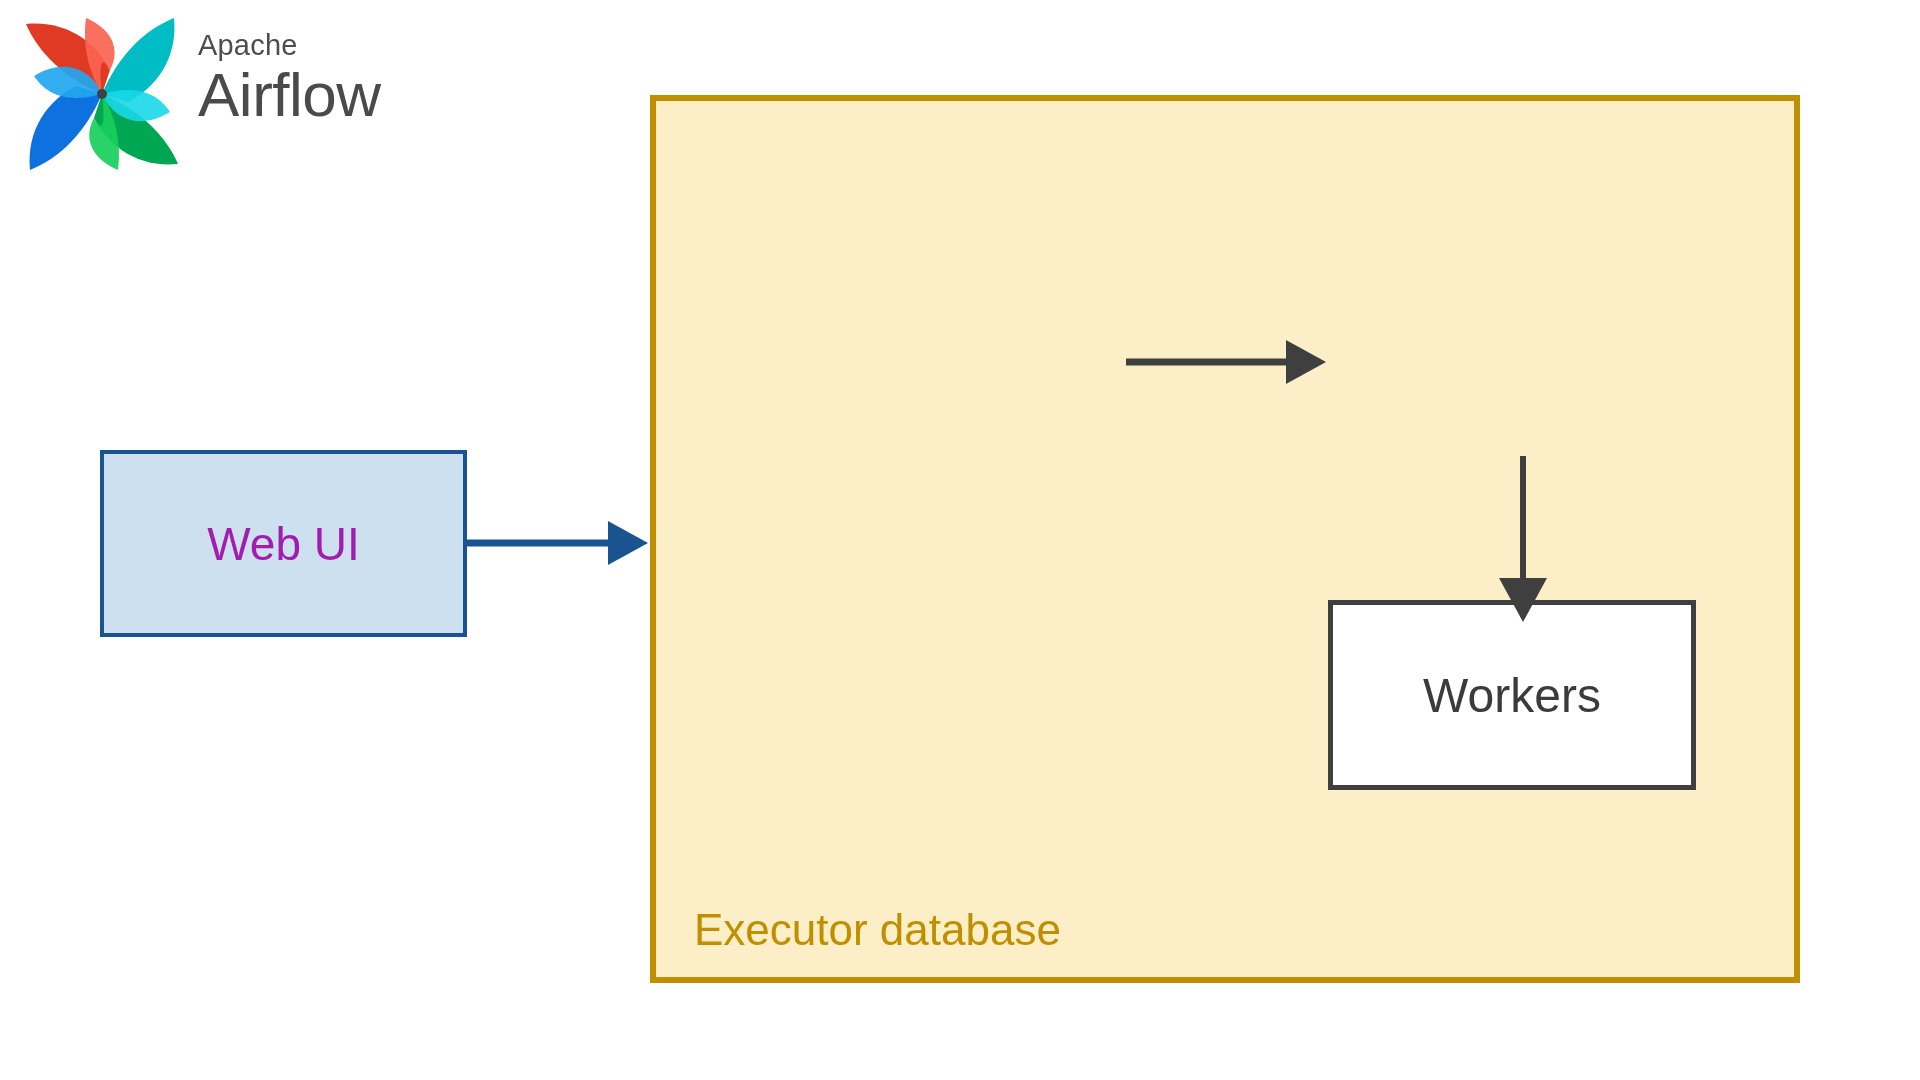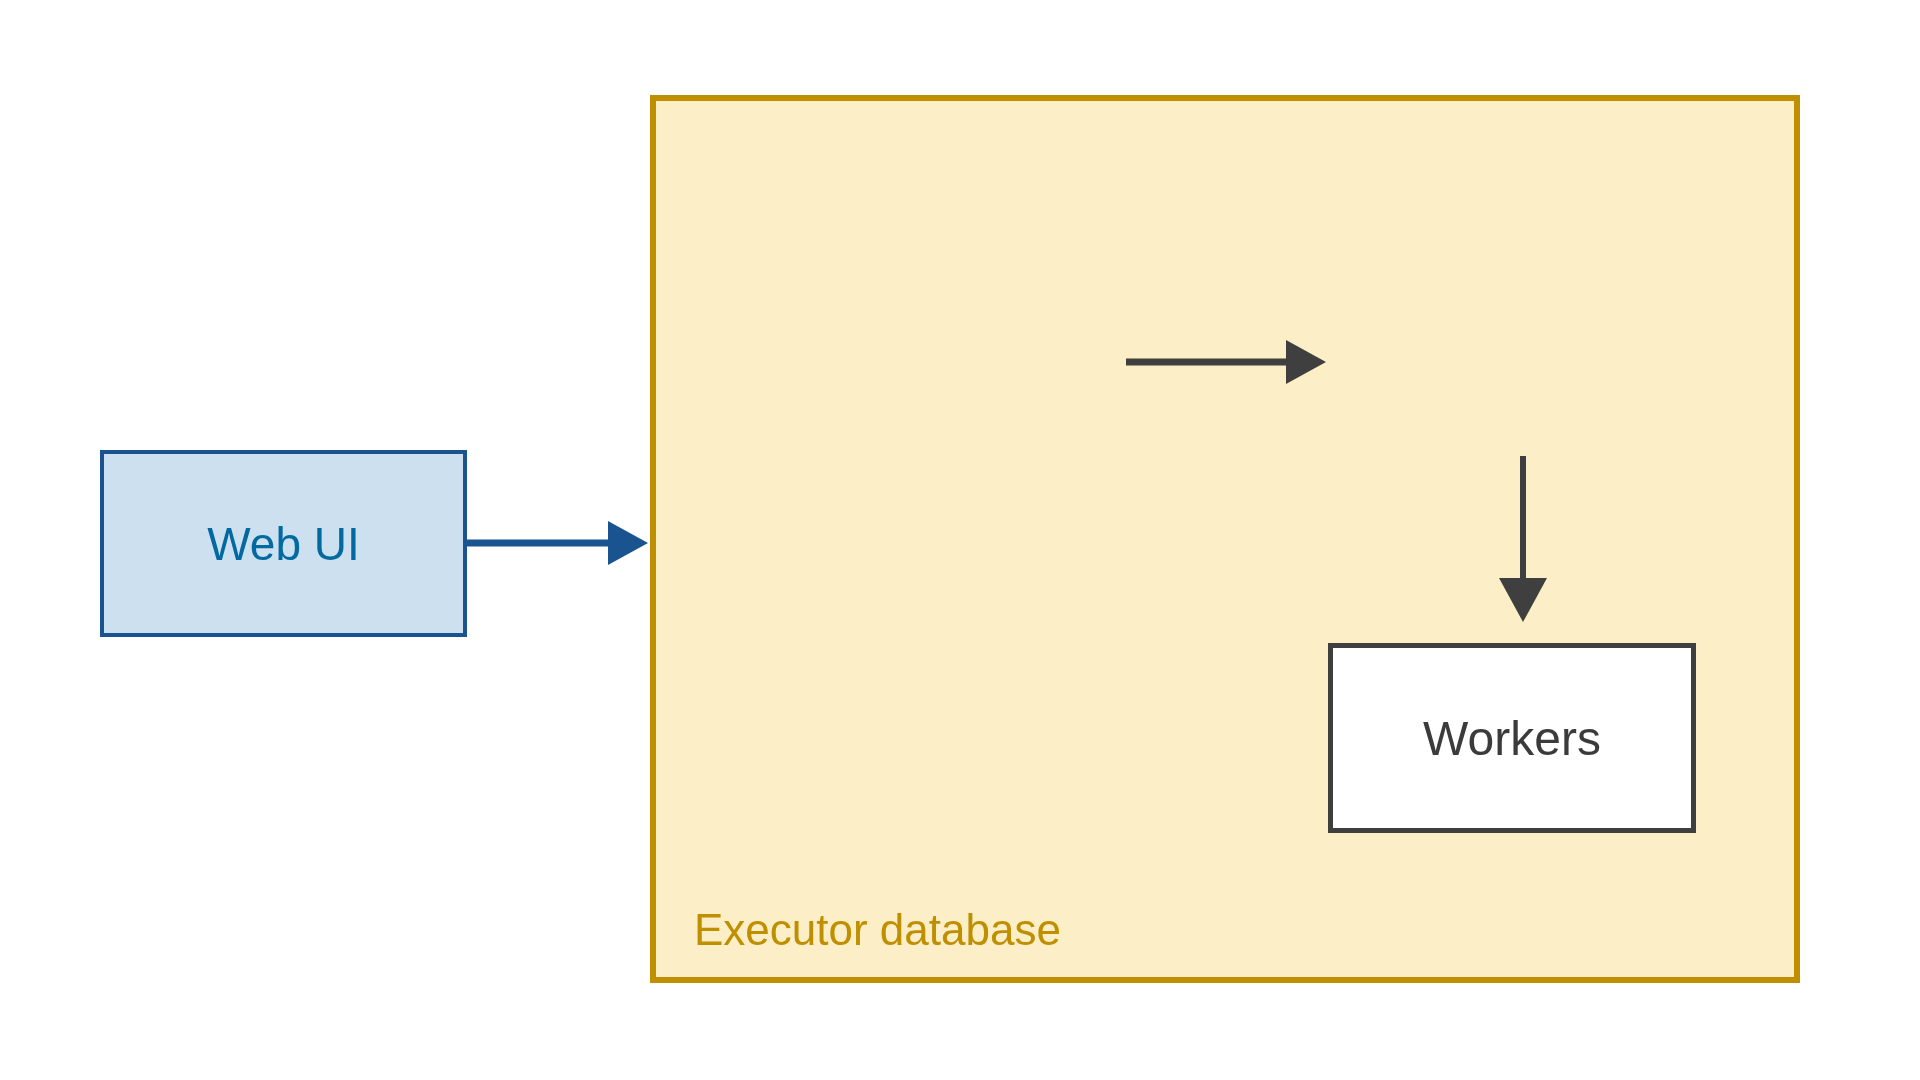"Apache" div.logo-wrap { html: none -> <div> <div> <svg> <path></path> <g> <path></path> <path></path> <path></path> <path></path> <path></path> <path></path> <path></path> <path></path> <circle></circle> </g> </svg> </div> <div> <div>Apache</div> <div>Airflow</div> </div> </div> }
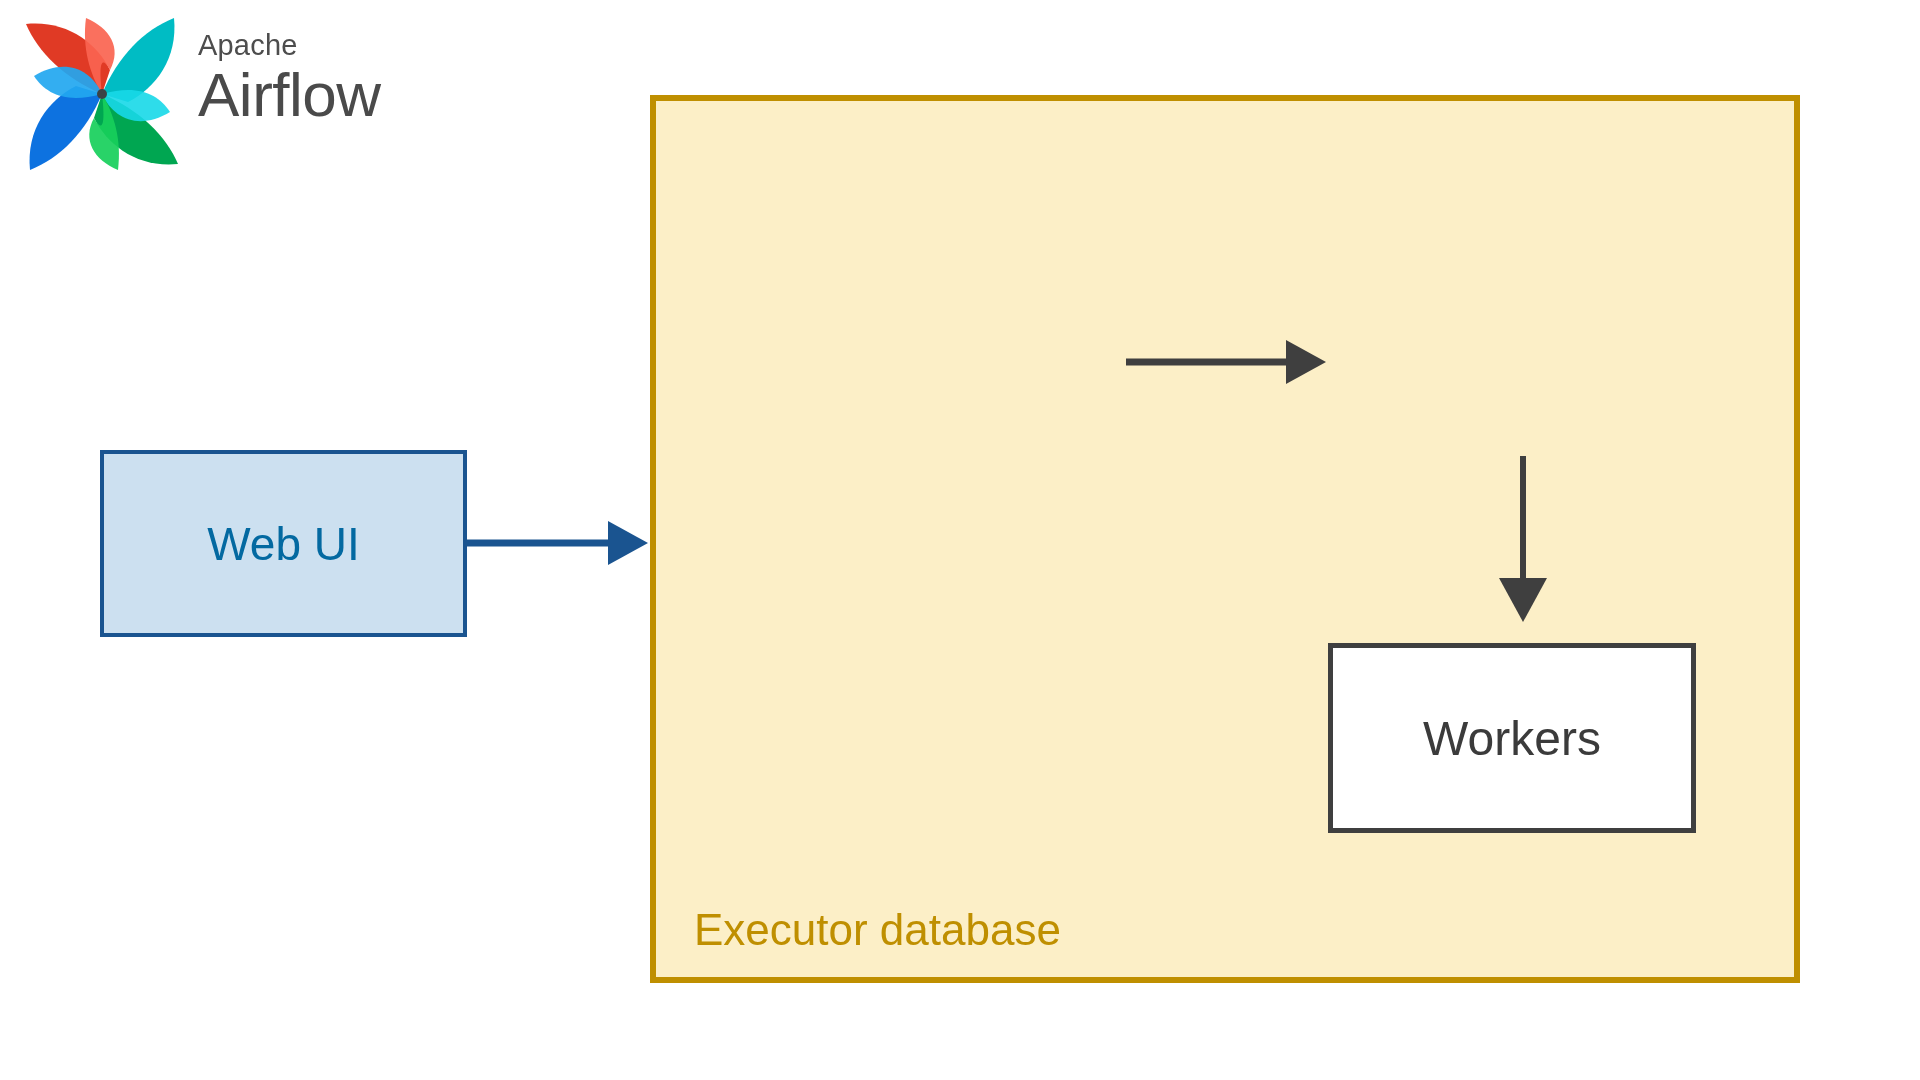"Web UI" .node-webui .node-label { color: #0369a1 -> #a21caf }
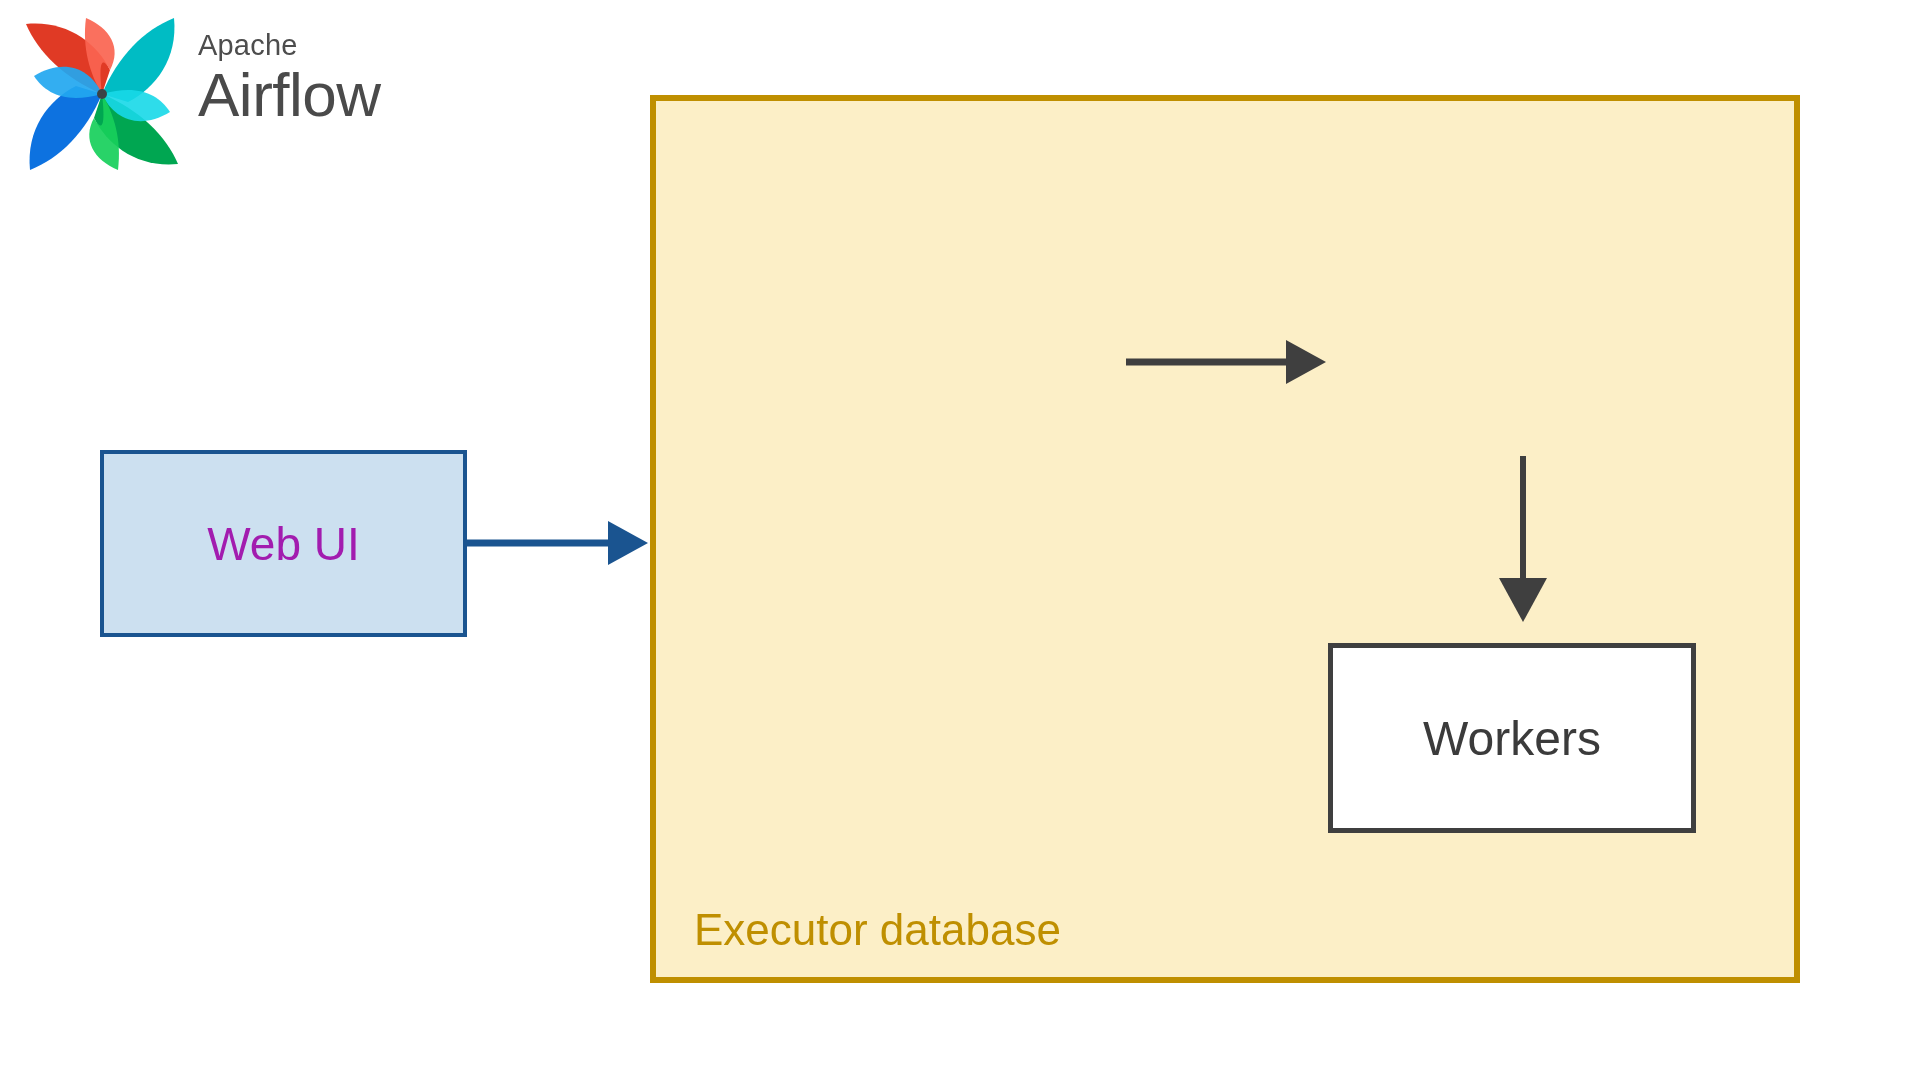"Workers" .node-workers { top: 643px -> 600px }
